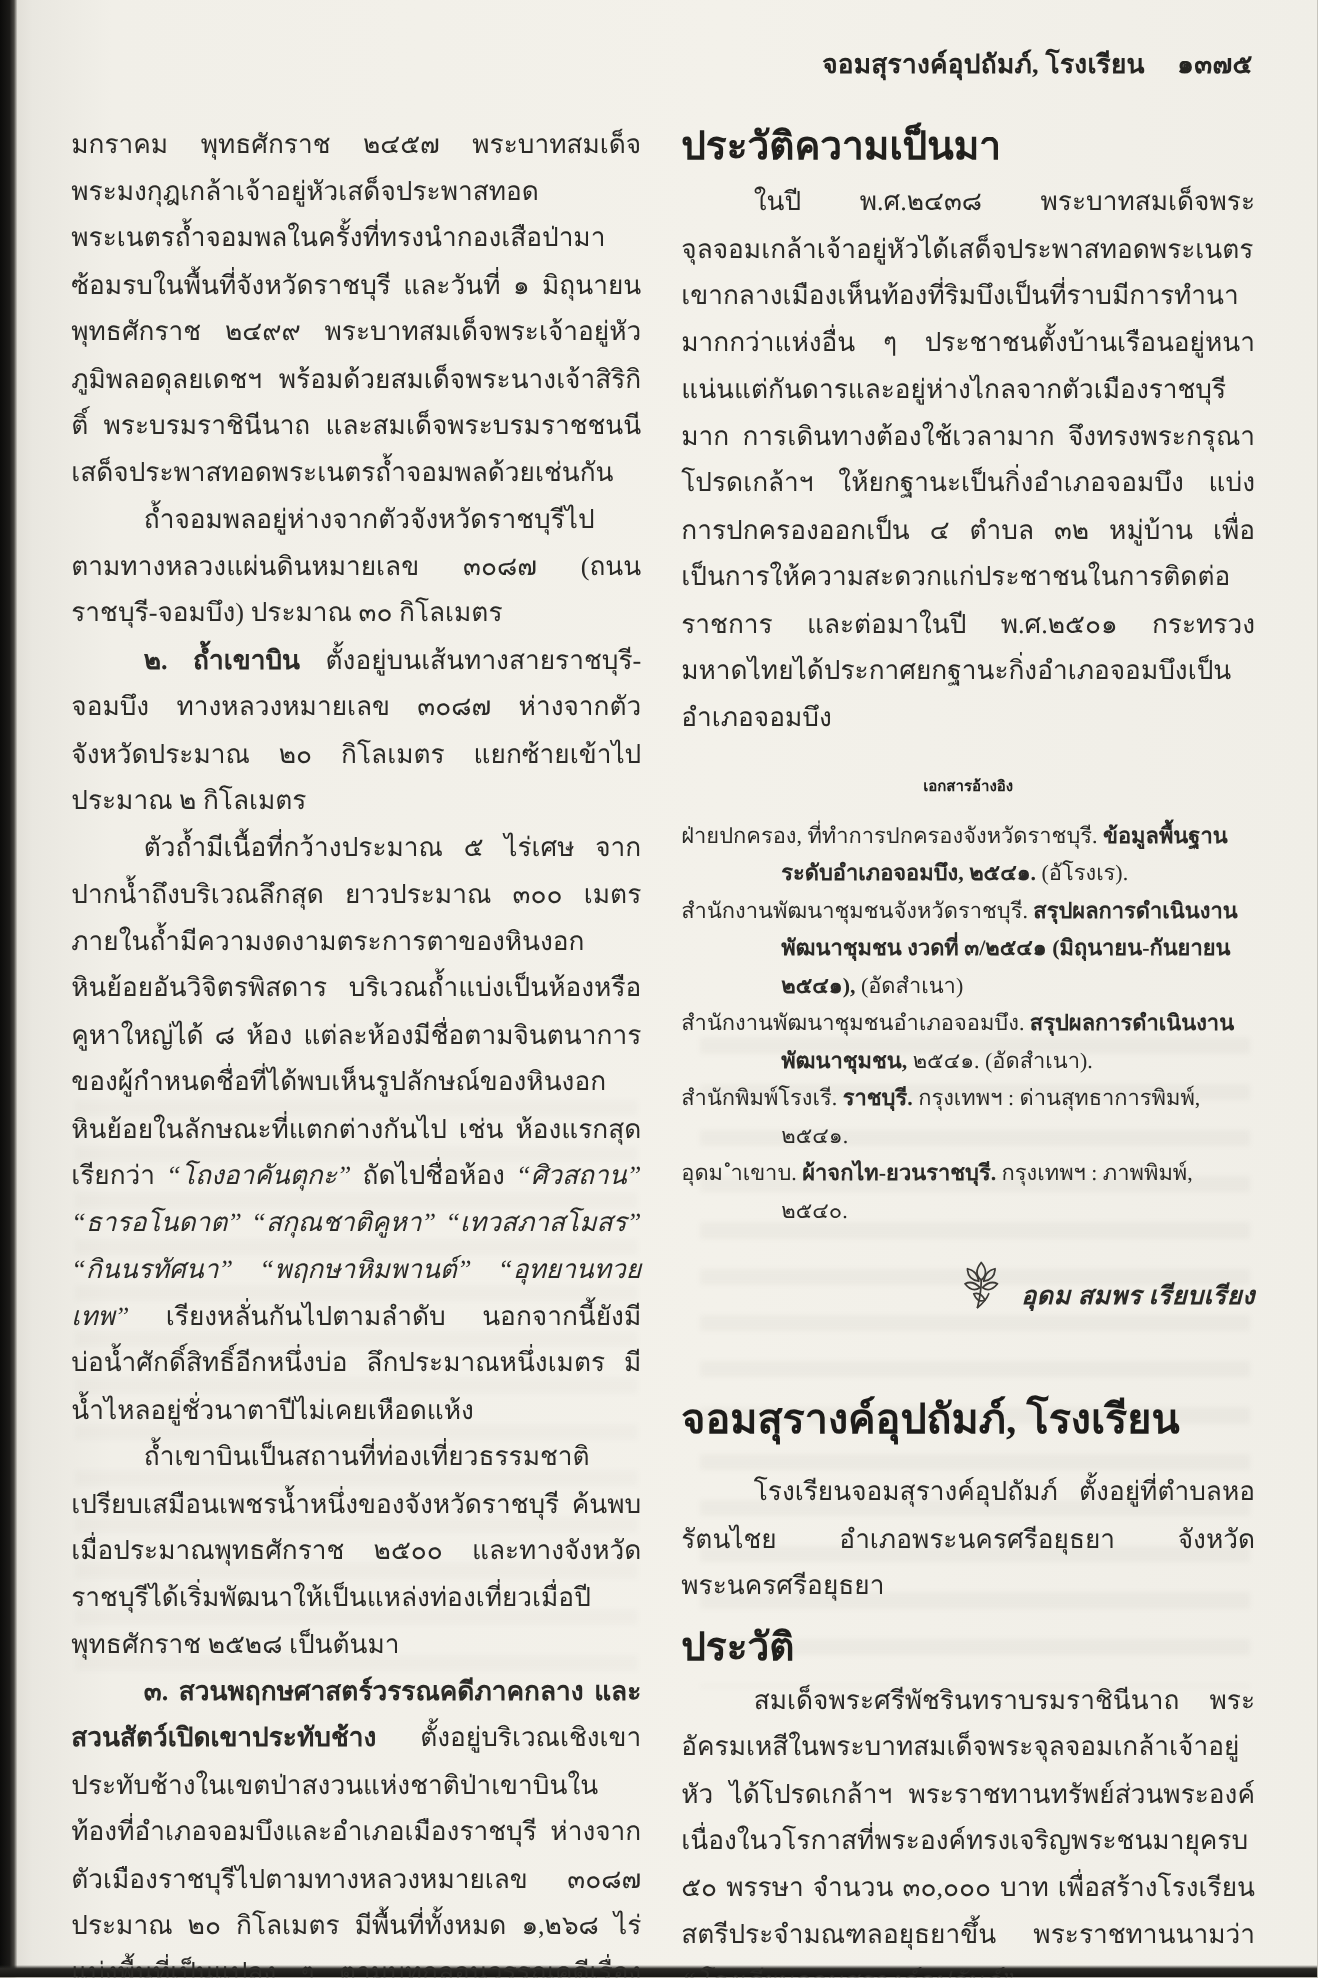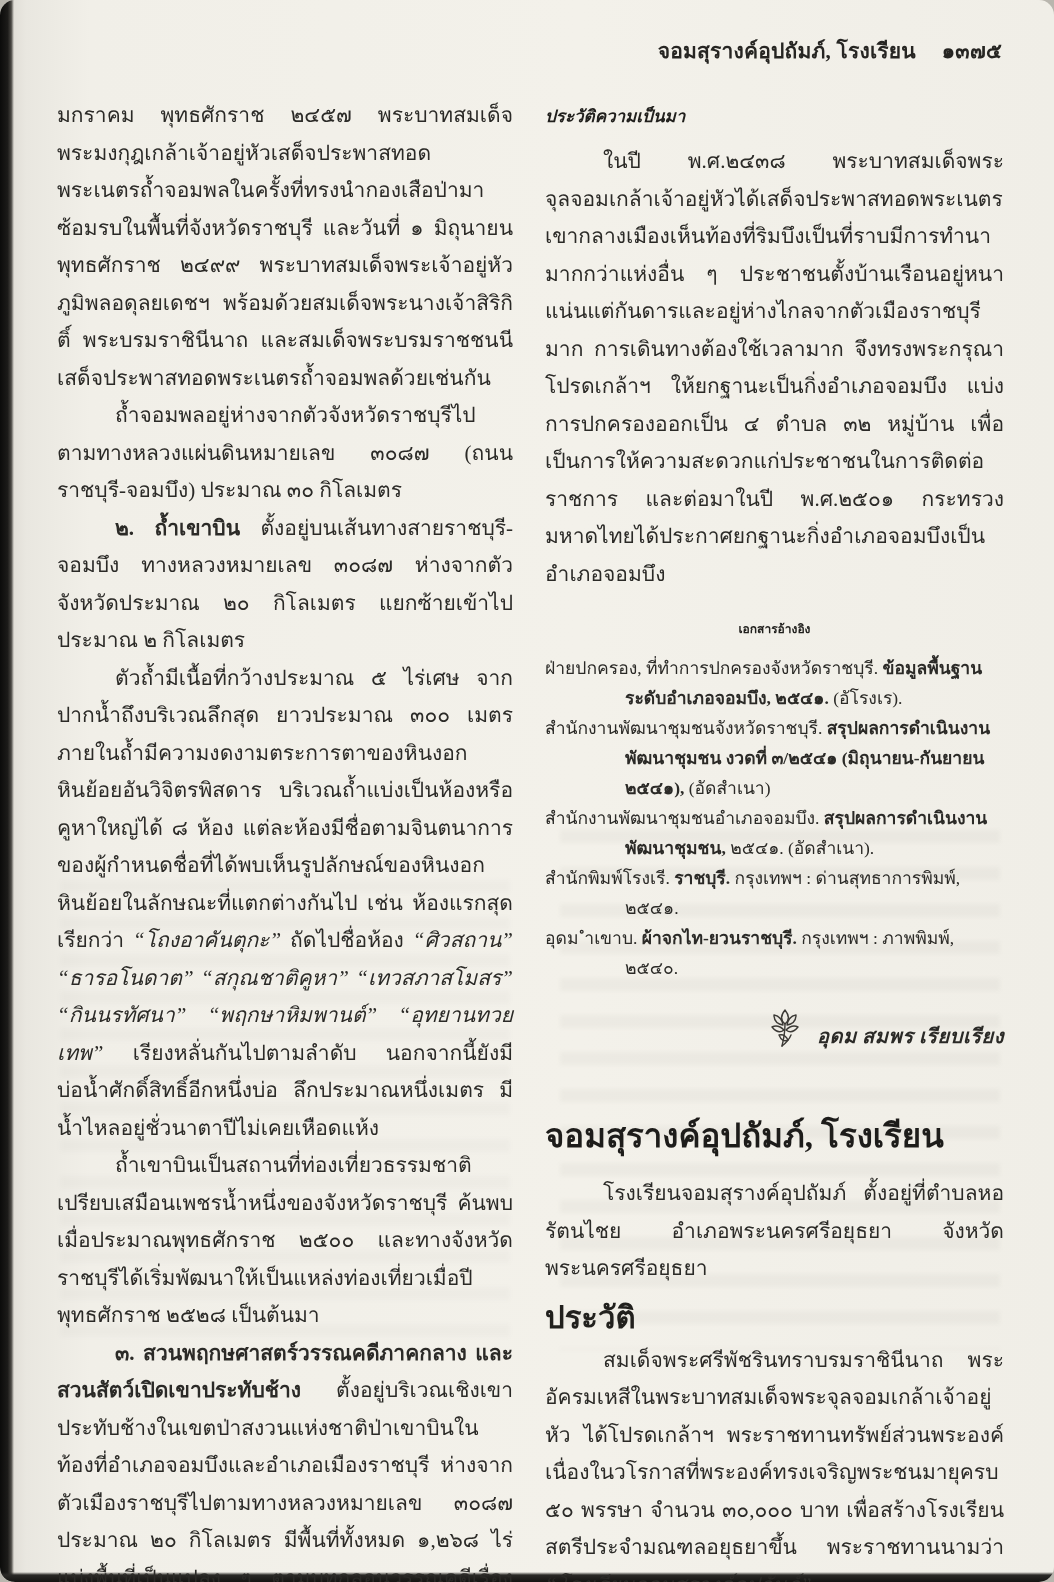"จอมสุรางค์อุปถัมภ์, โรงเรียน ๑๓๗๕" .page { border-radius: 15px -> none }
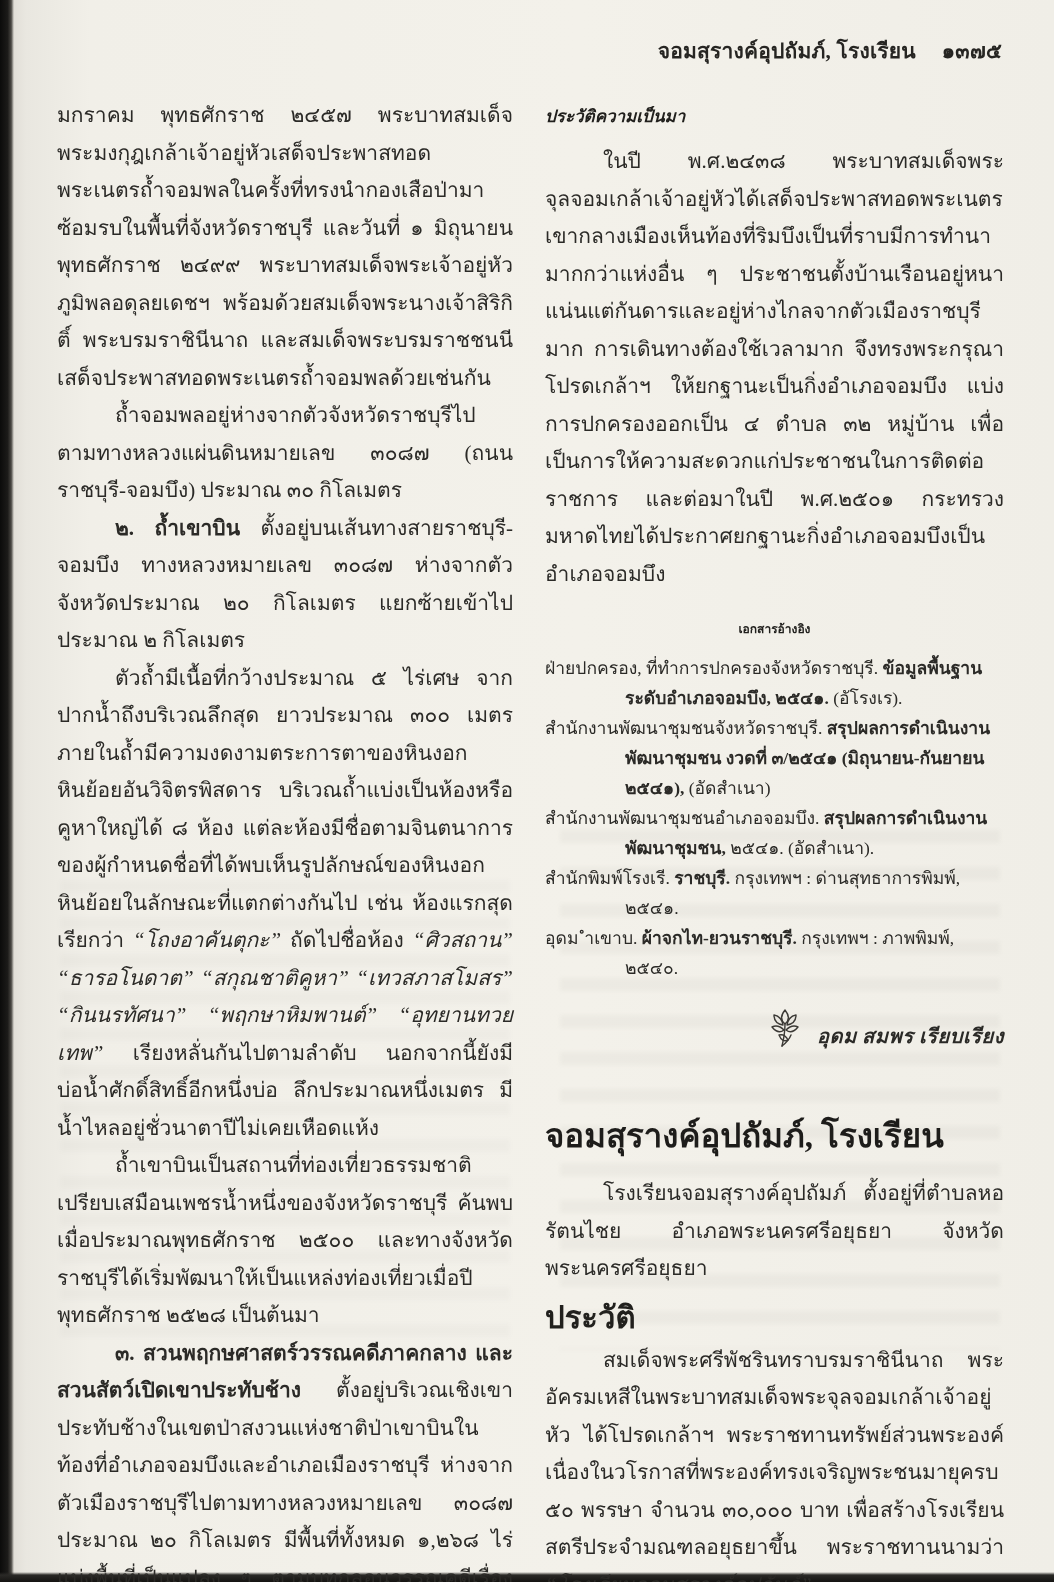"ประวัติความเป็นมา" h2.sec-head { font-size: 17px -> 31px; font-style: italic -> none }
